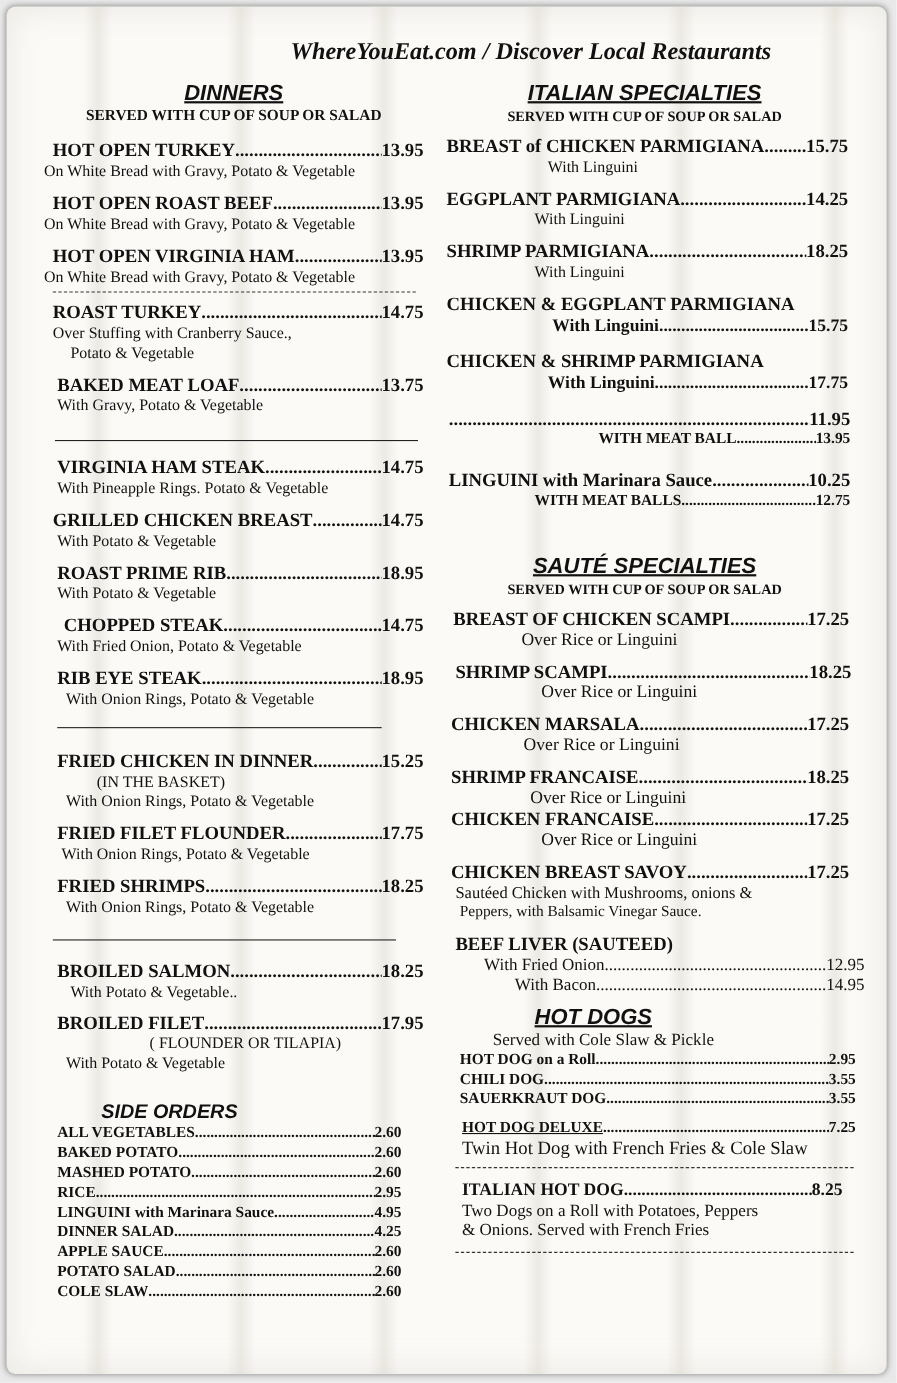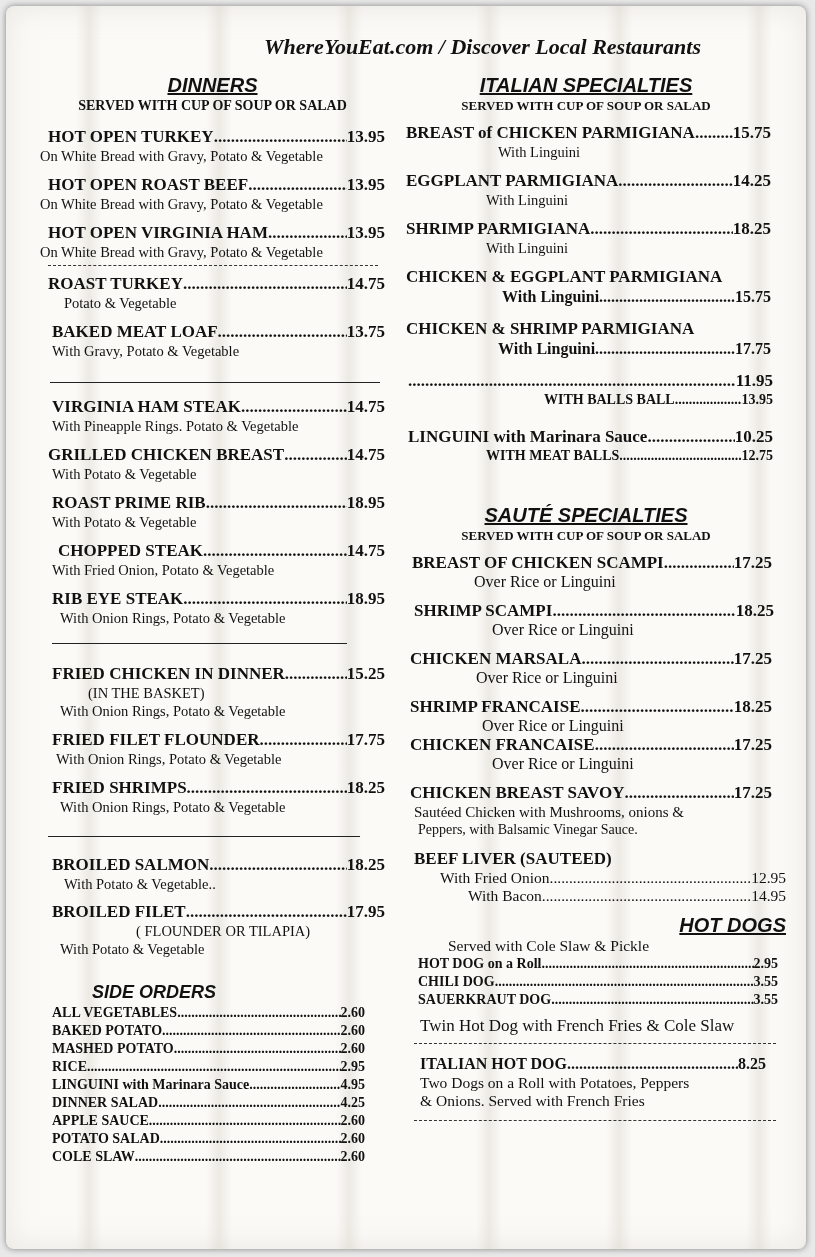"Over Stuffing with Cranberry Sauce.," div.desc { html: none -> <div>Over Stuffing with Cranberry Sauce.,</div> }
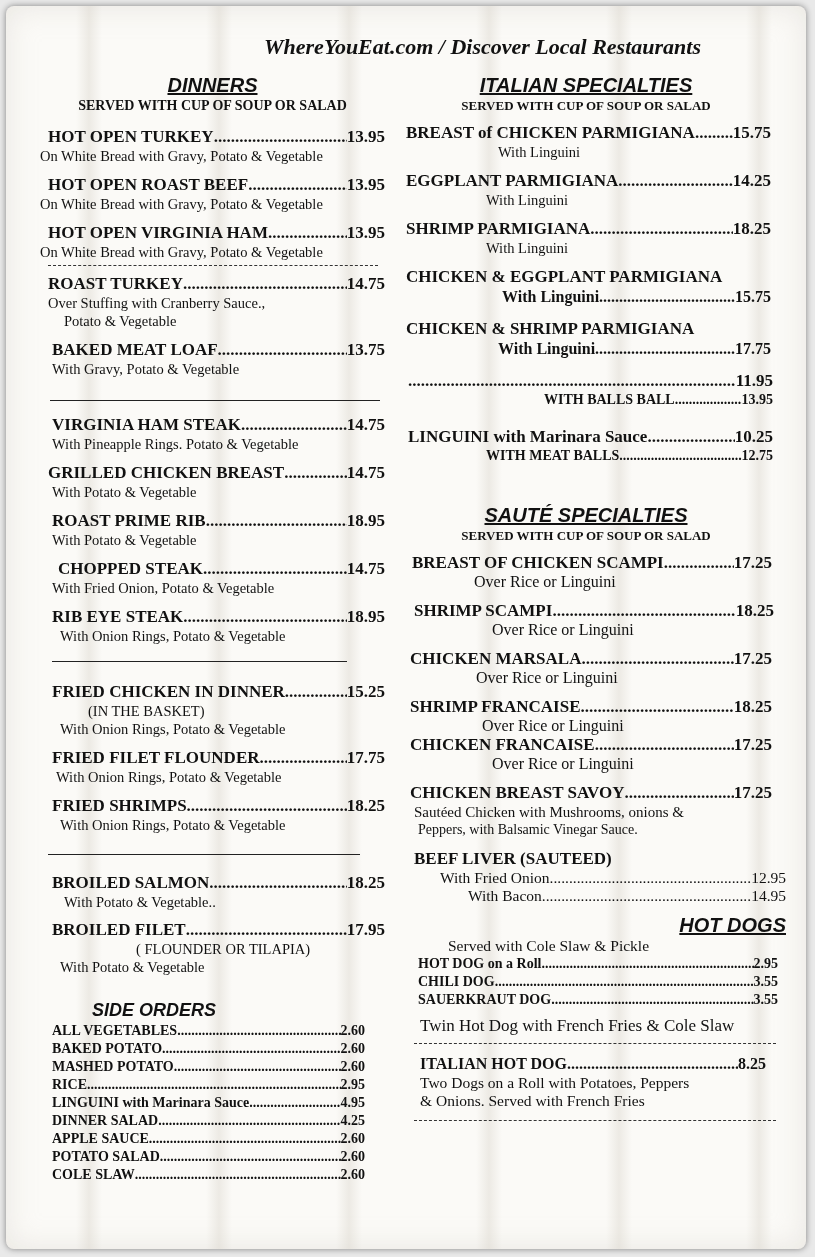"WITH BALLS BALL" span.name { text: BALLS -> MEAT }
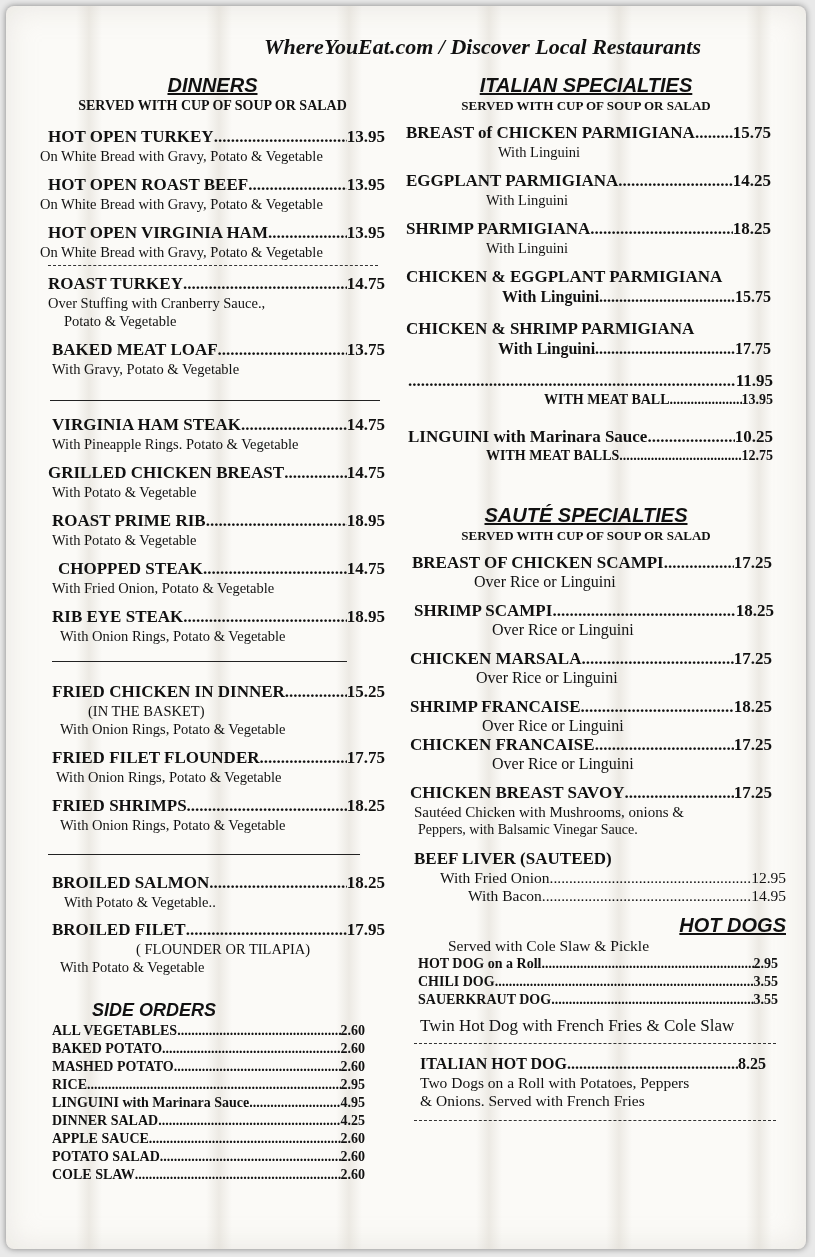"HOT DOGS" h2.sec-title { text-align: right -> left }
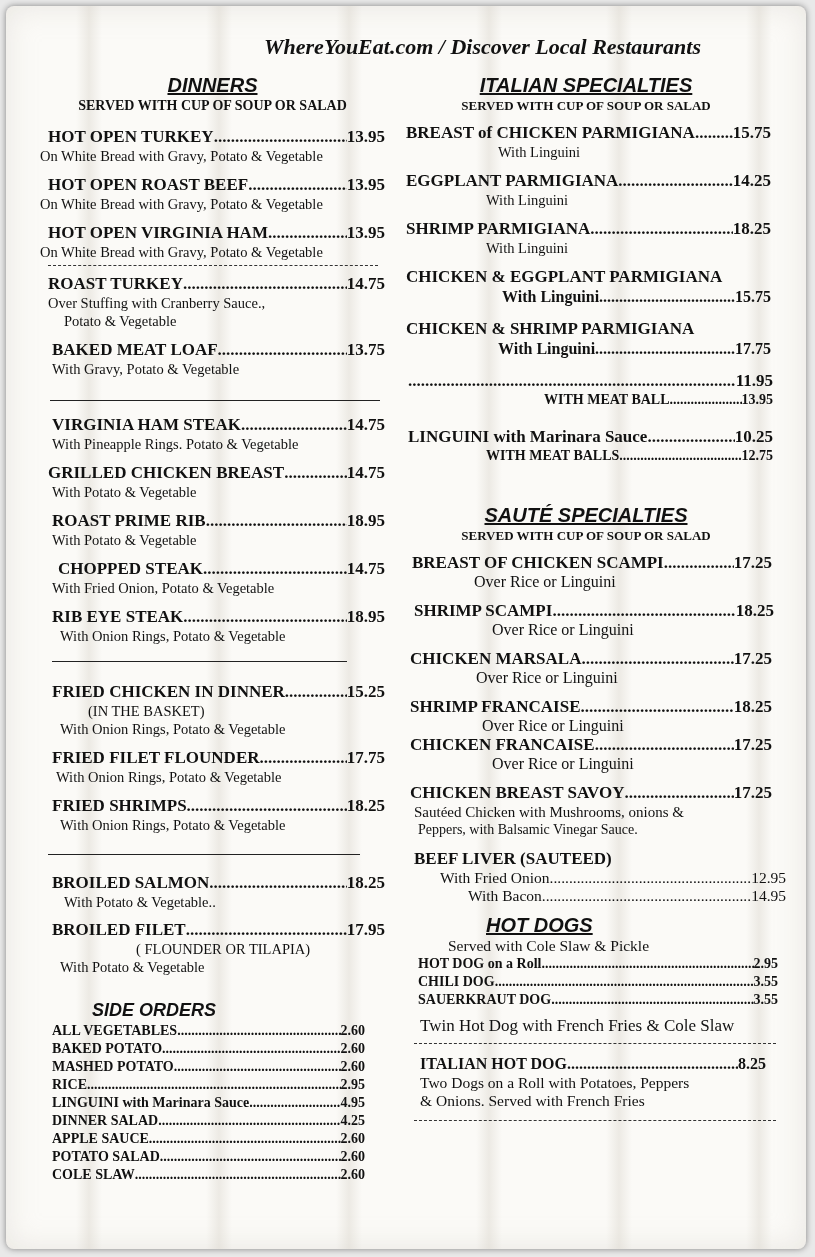"HOT DOG DELUXE" div.row { html: none -> <div> <span>HOT DOG DELUXE</span> <span></span> <span>7.25</span> </div> }
